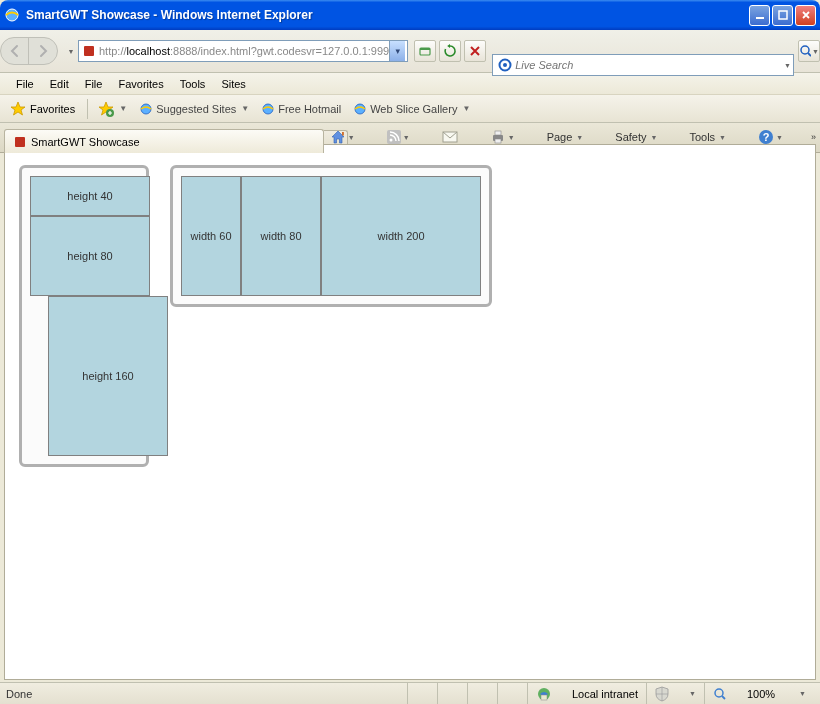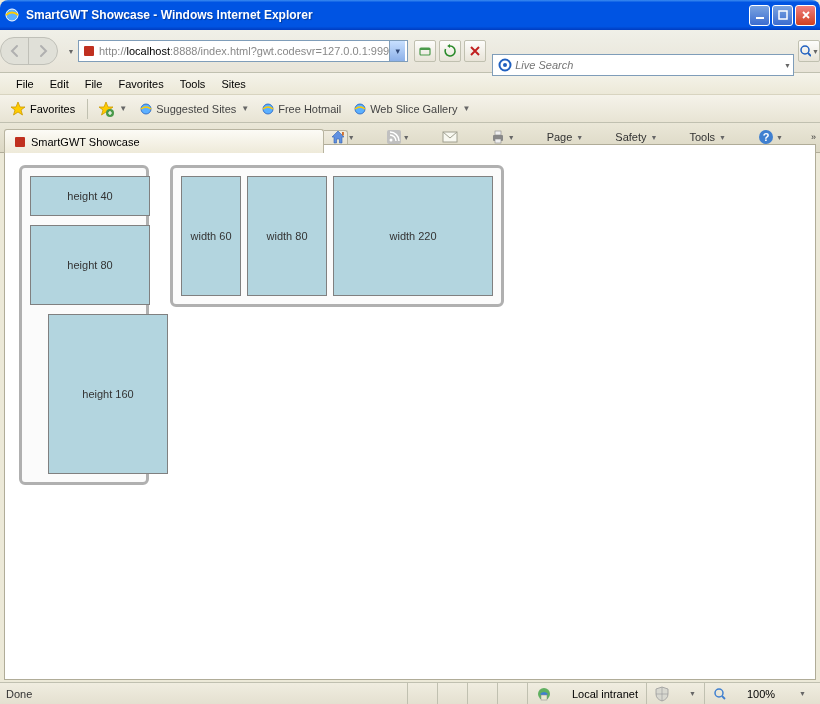"height 40" .vstack .cell { margin-bottom: 9px -> 0 }
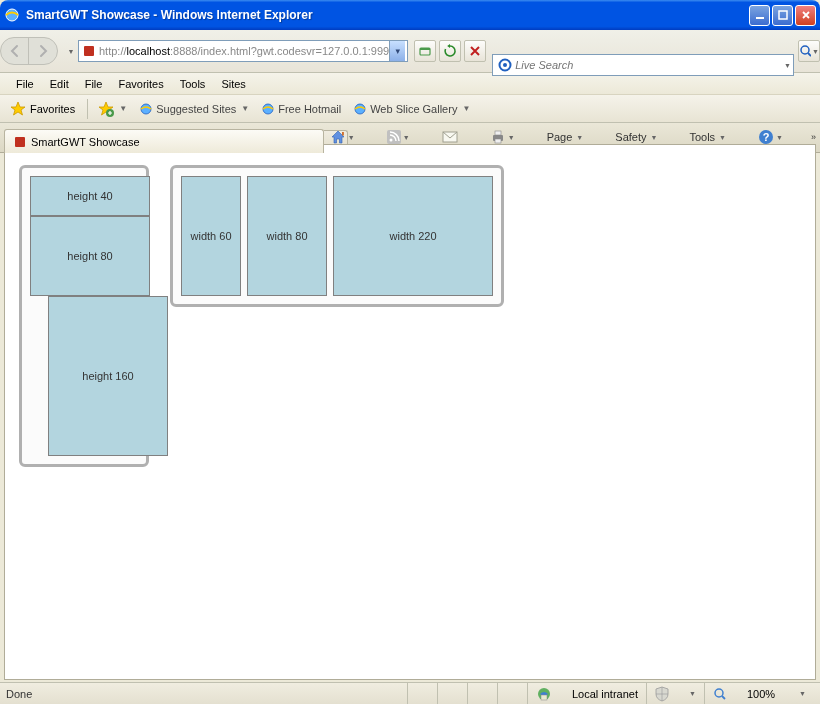"width 60" .hstack-inner { gap: 6px -> 0 }
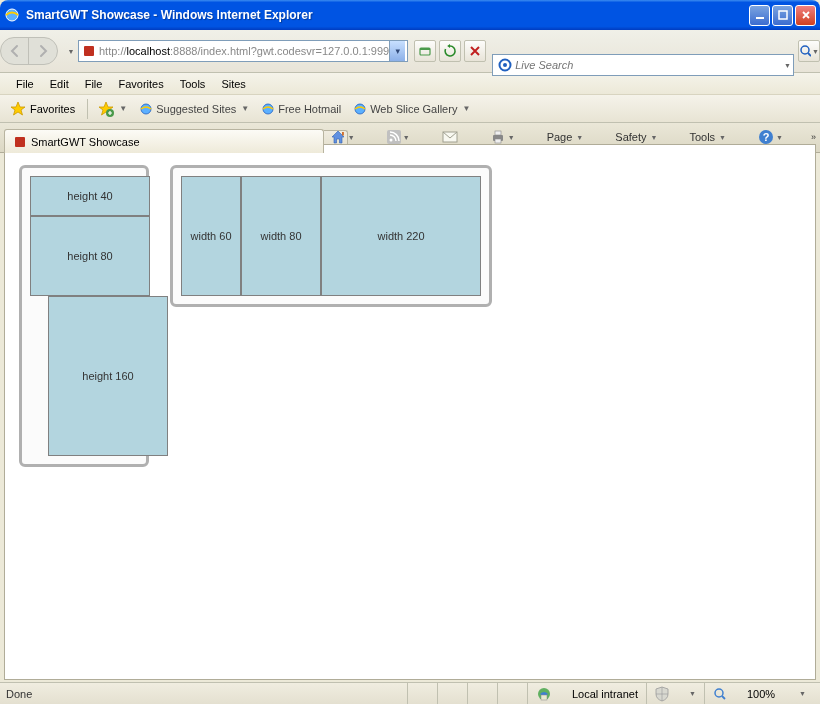"width 220" div.cell { text: 220 -> 200 }
